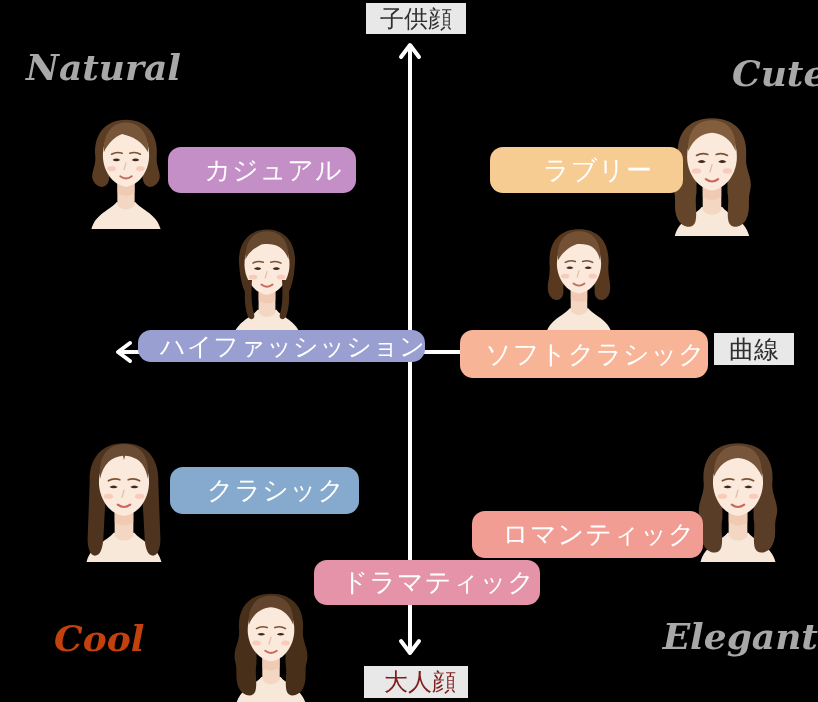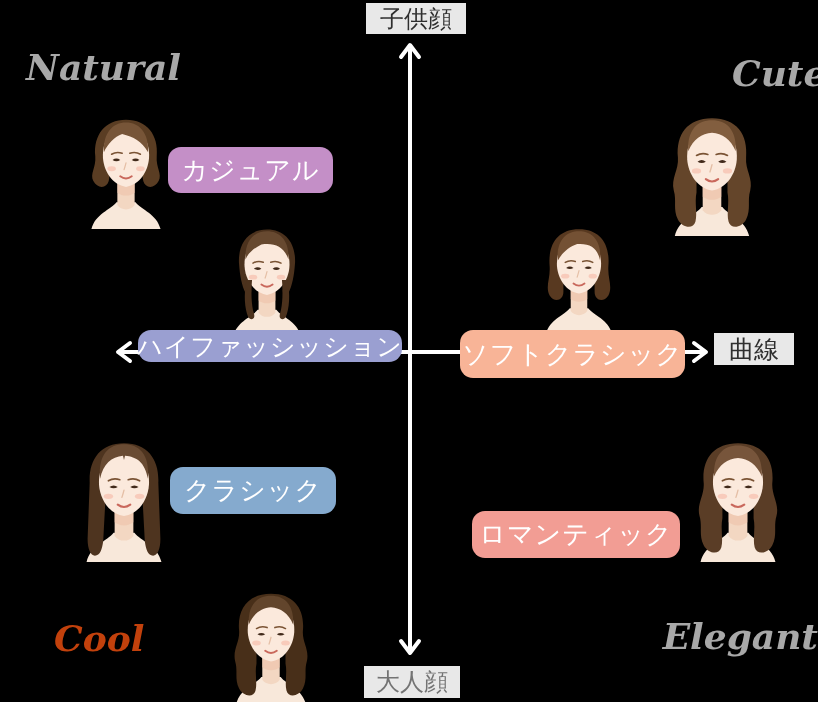"カジュアル" .pill { padding-left: none -> 23px }
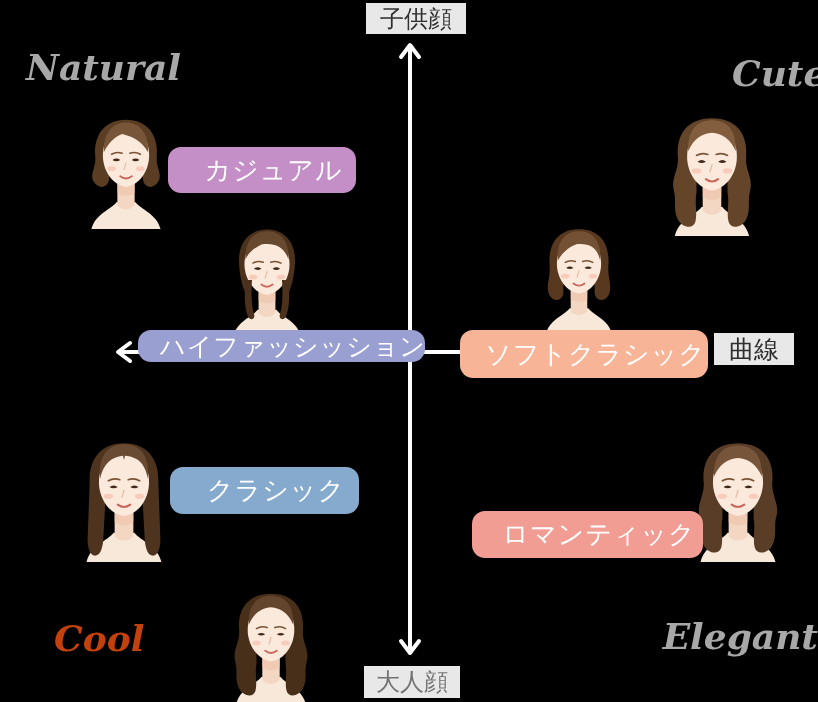"ラブリー" div.pill { html: none -> <div>ラブリー</div> }
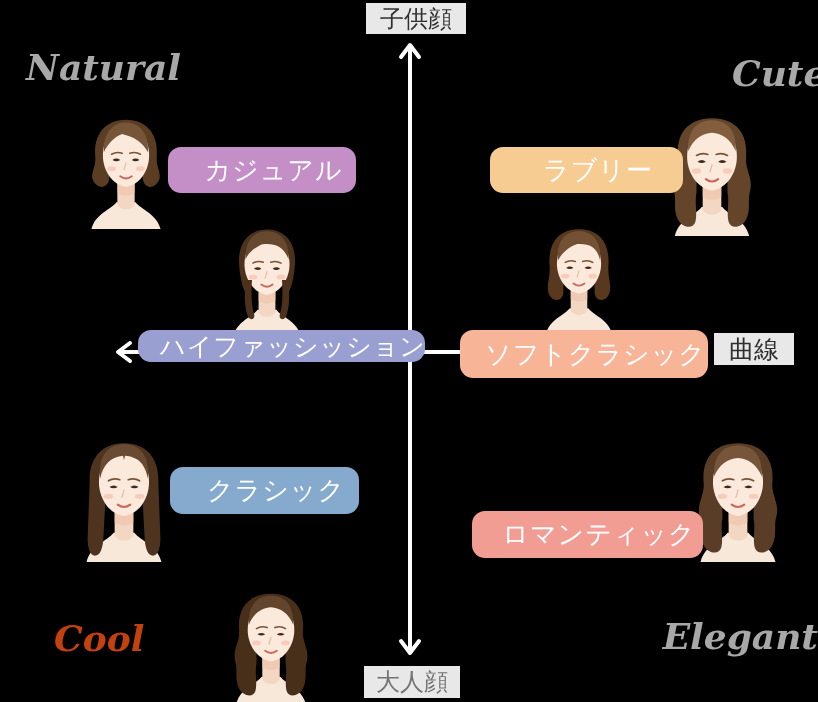"ドラマティック" div.pill { html: none -> <div>ドラマティック</div> }
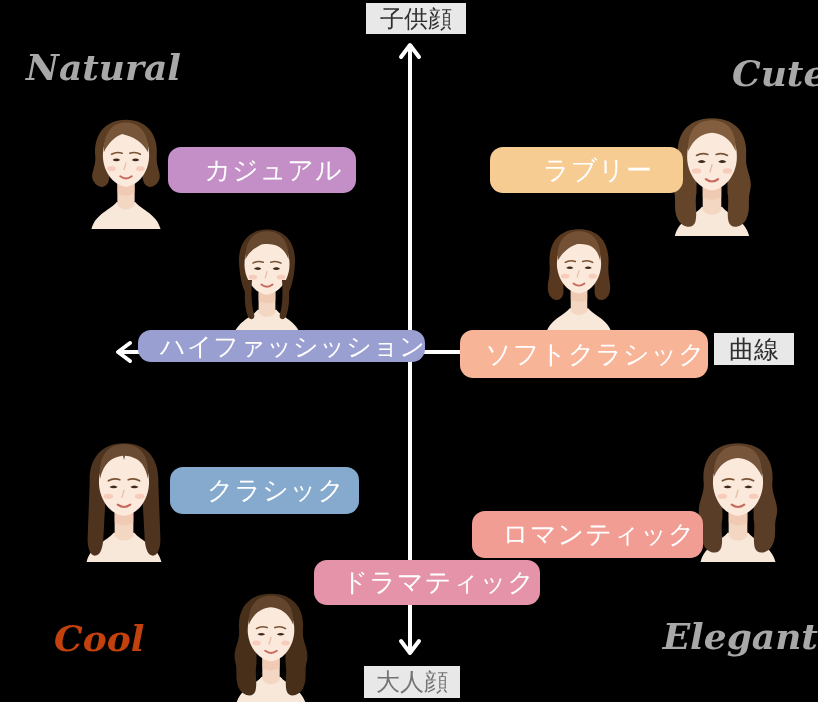"大人顔" div.axis-box { color: #737373 -> #7f1d1d; padding-left: none -> 8px }
